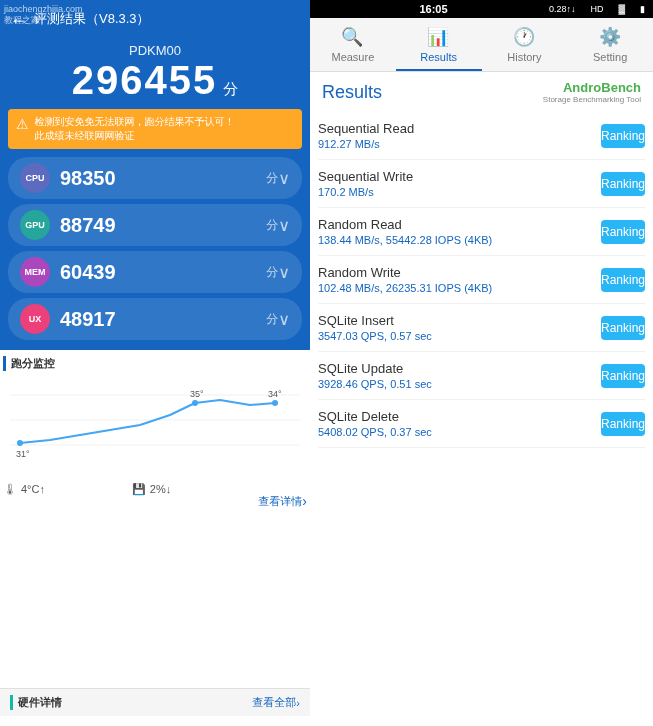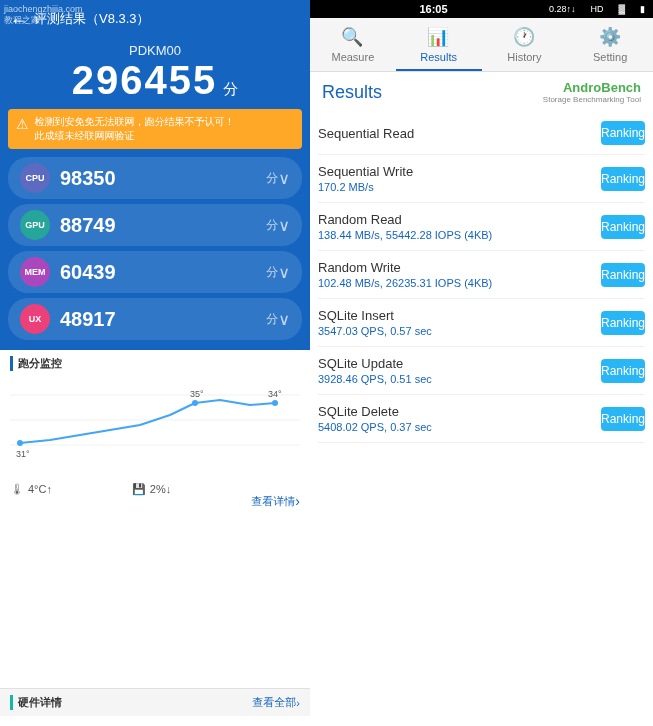"912.27 MB/s" div.result-value { html: none -> <div>912.27 MB/s</div> }
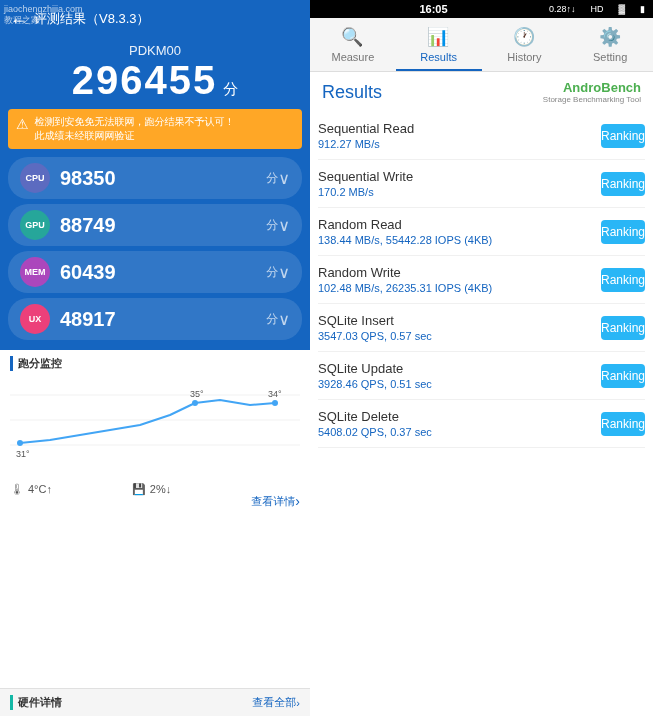"跑分监控" .monitor-section { padding: 6px 10px -> 6px 3px }
